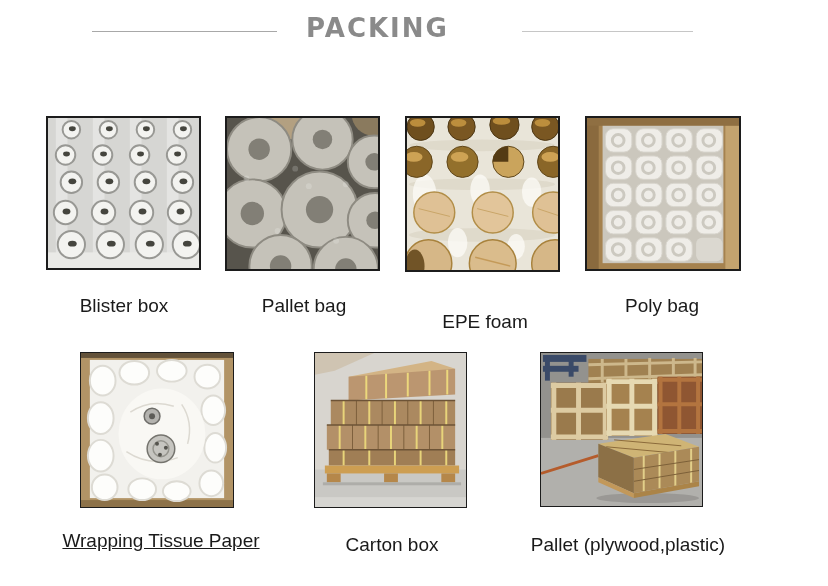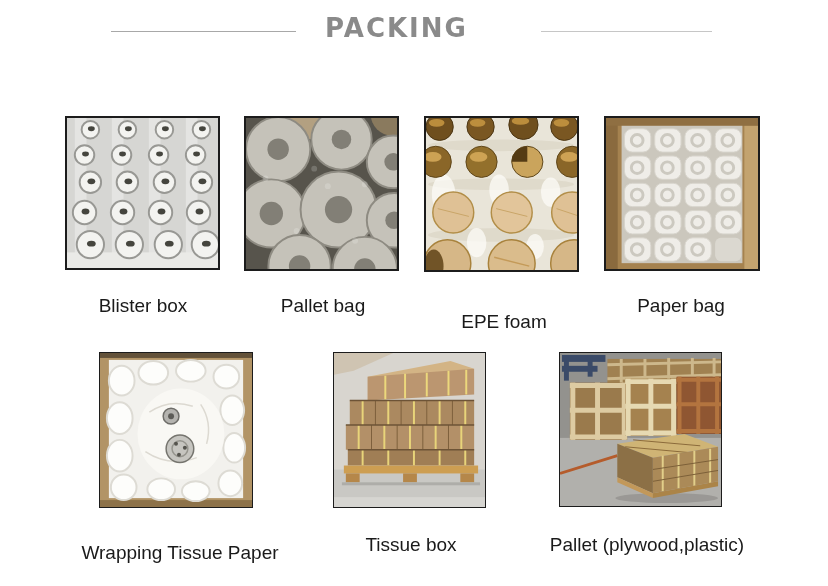"PACKING" .canvas { margin-left: 19px -> none }
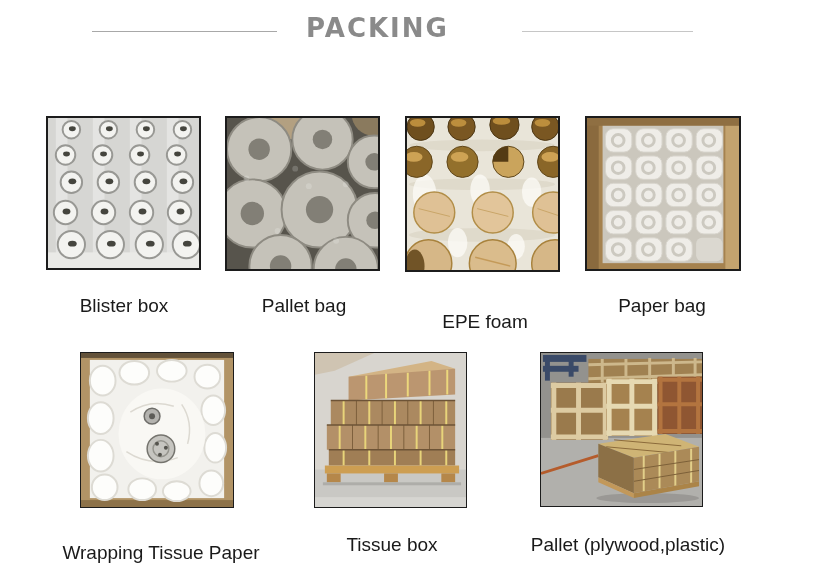"Paper bag" span.caption { text: Paper -> Poly }
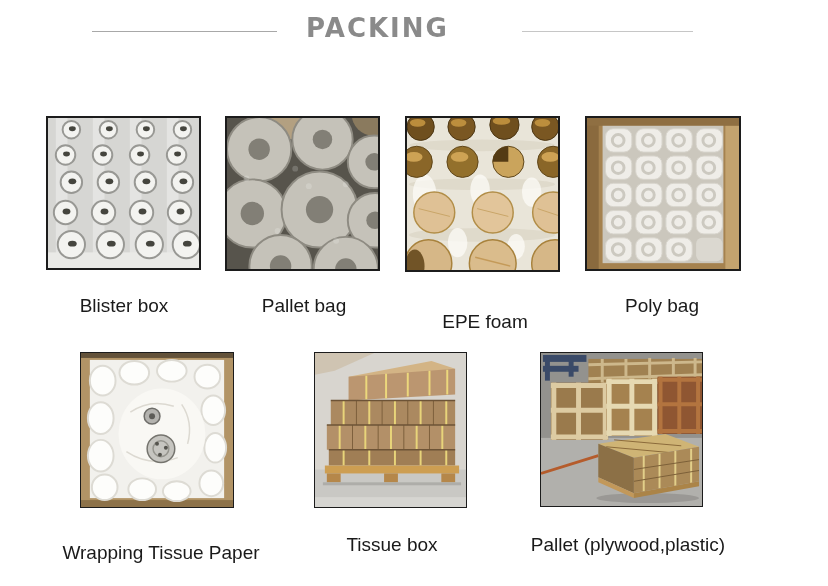"Wrapping Tissue Paper" span.caption { text-decoration: none -> underline; top: 542px -> 530px }
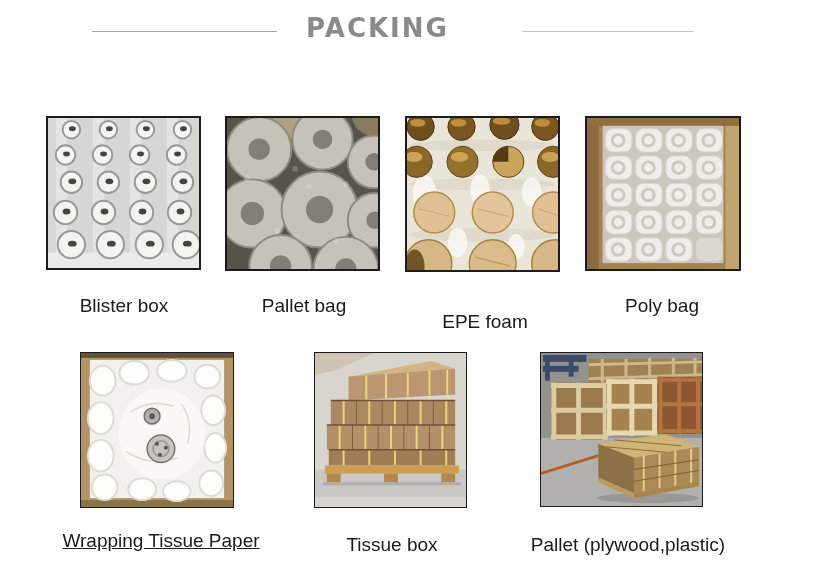"Tissue box" span.caption { text: Tissue -> Carton }
